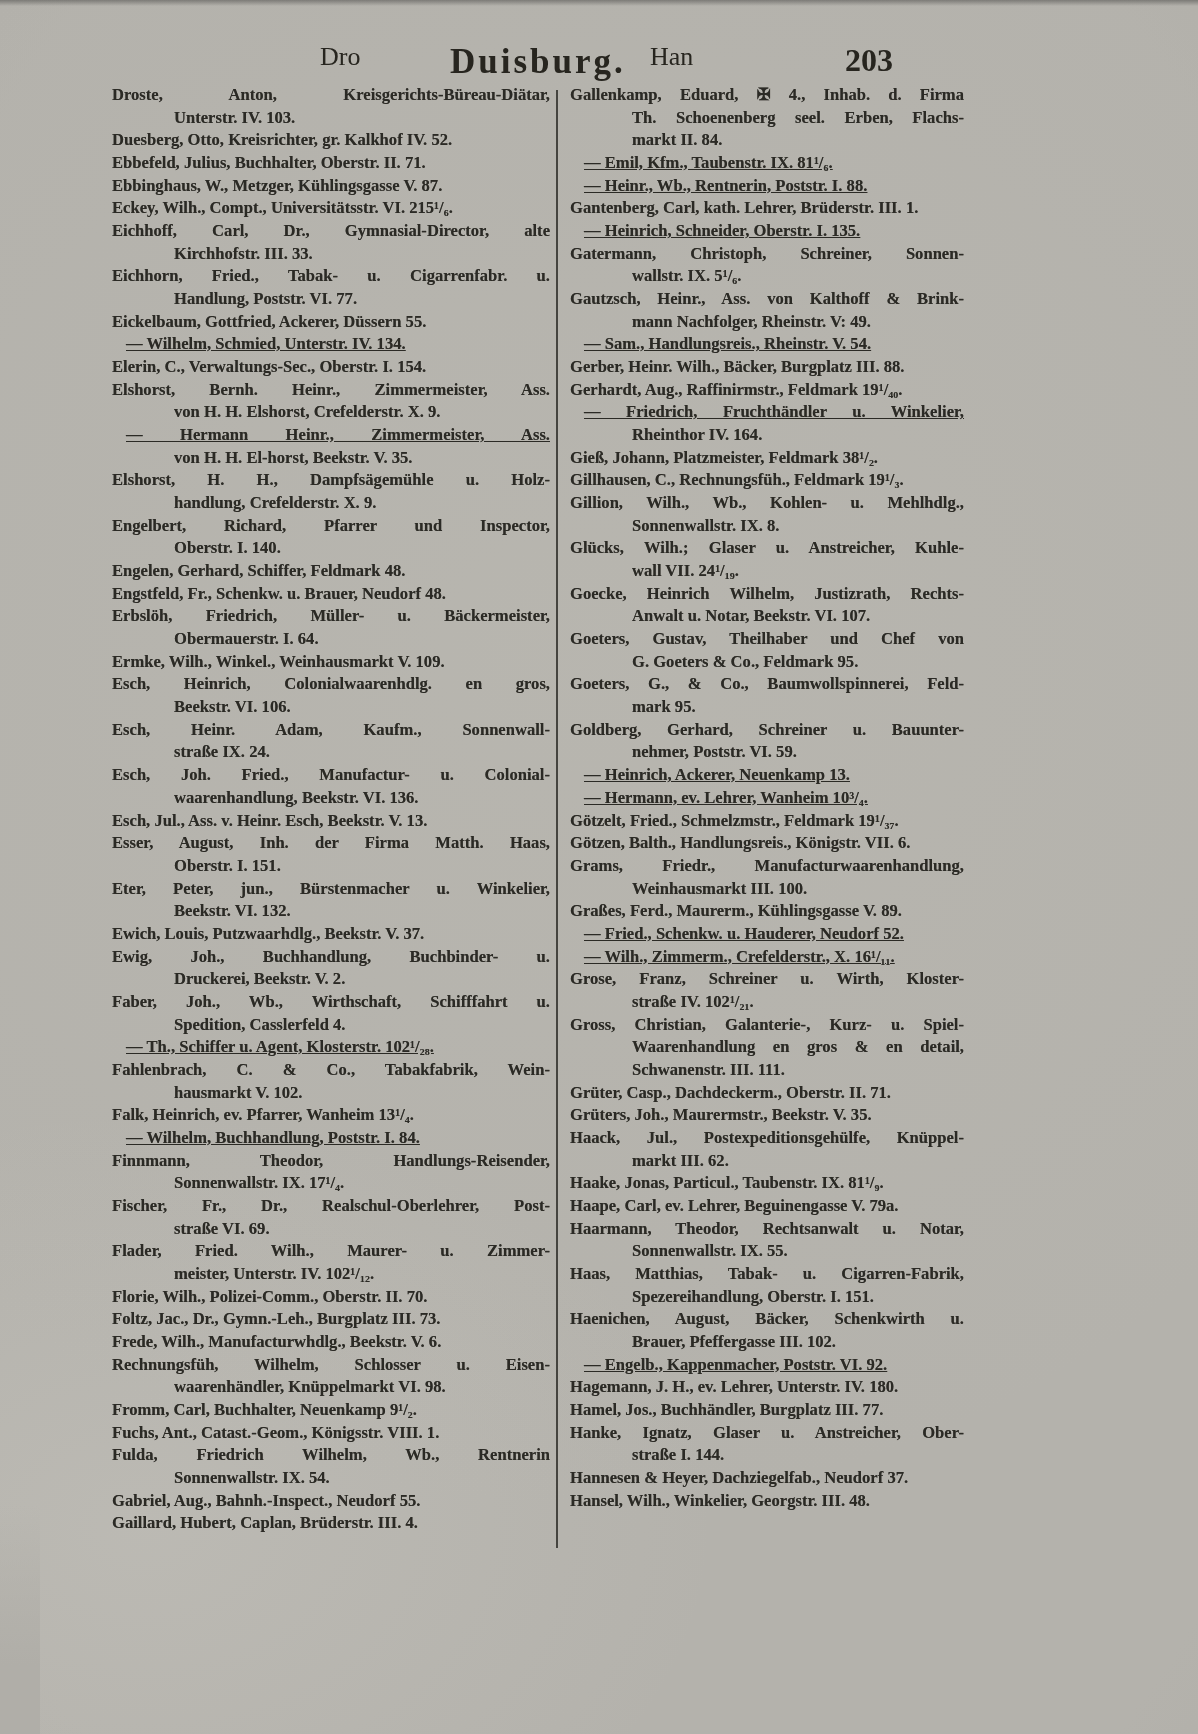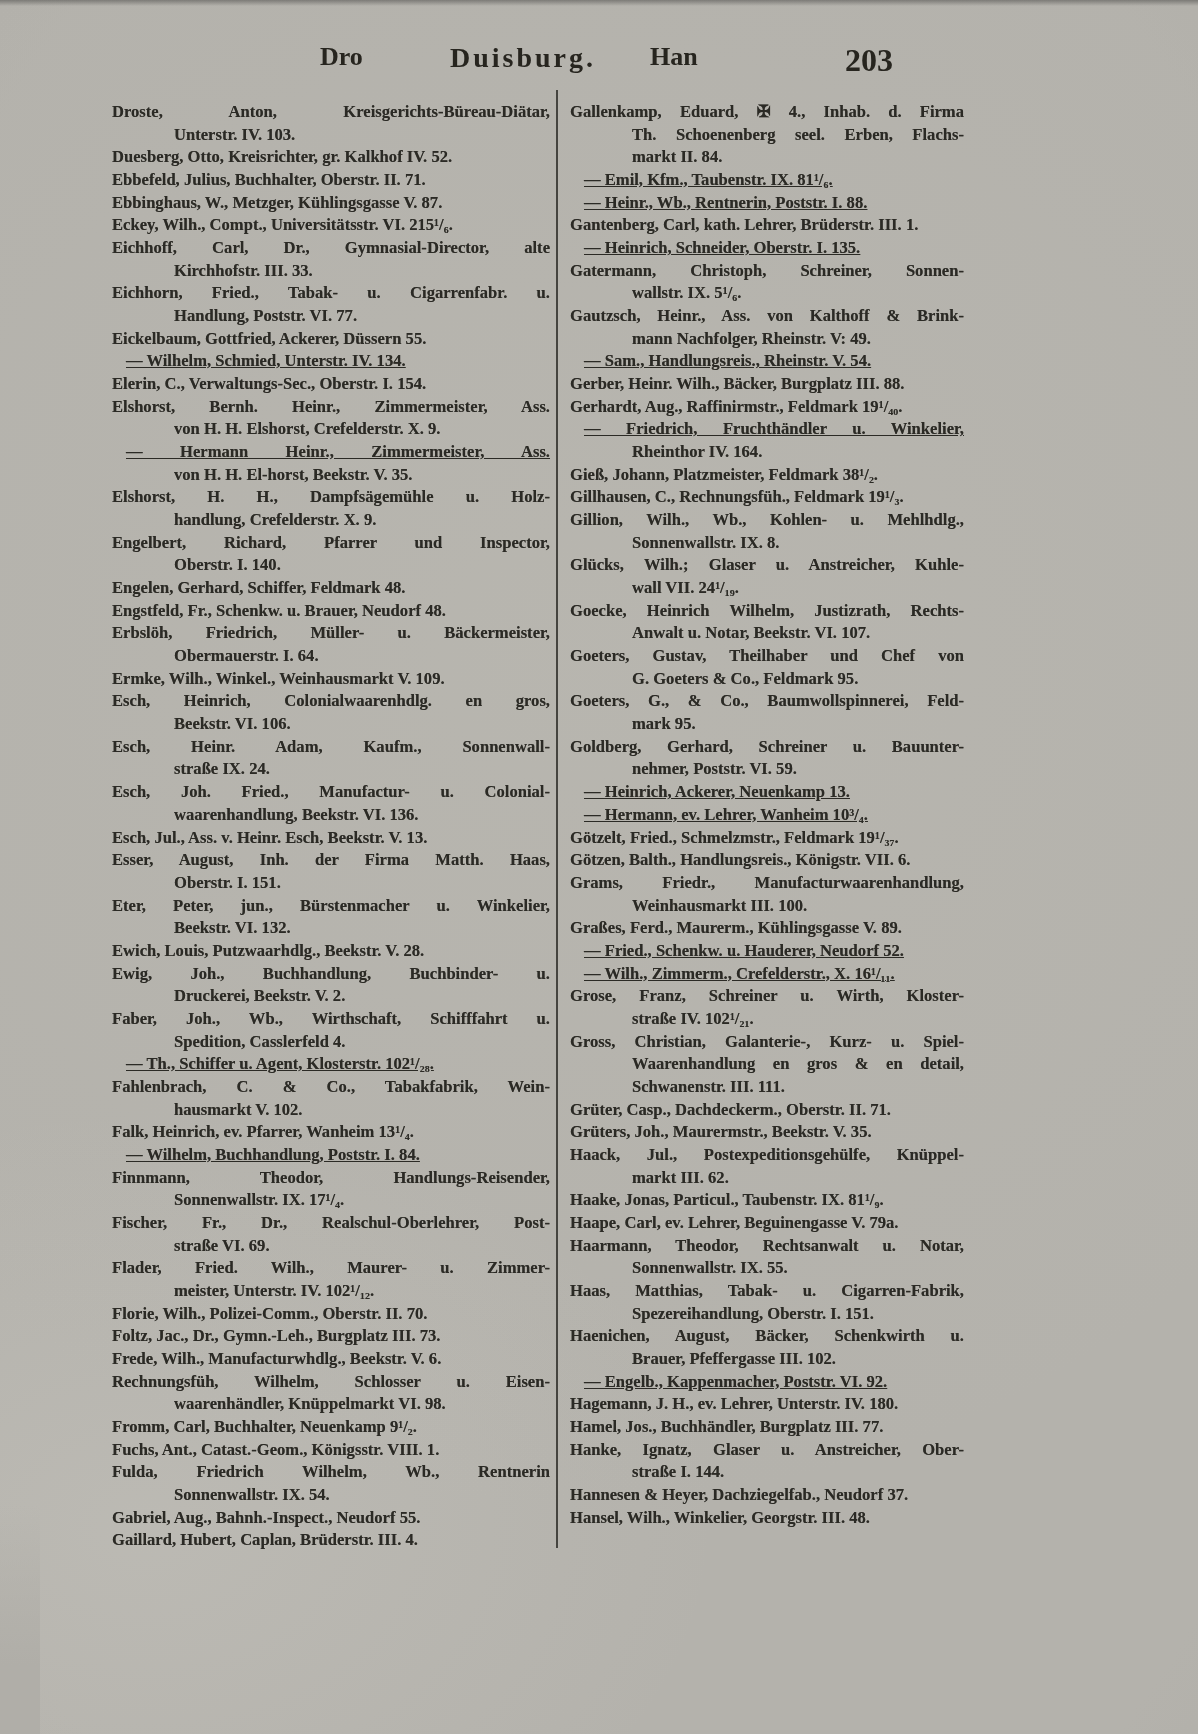"Dro" .hword { font-weight: 700 -> 400 }
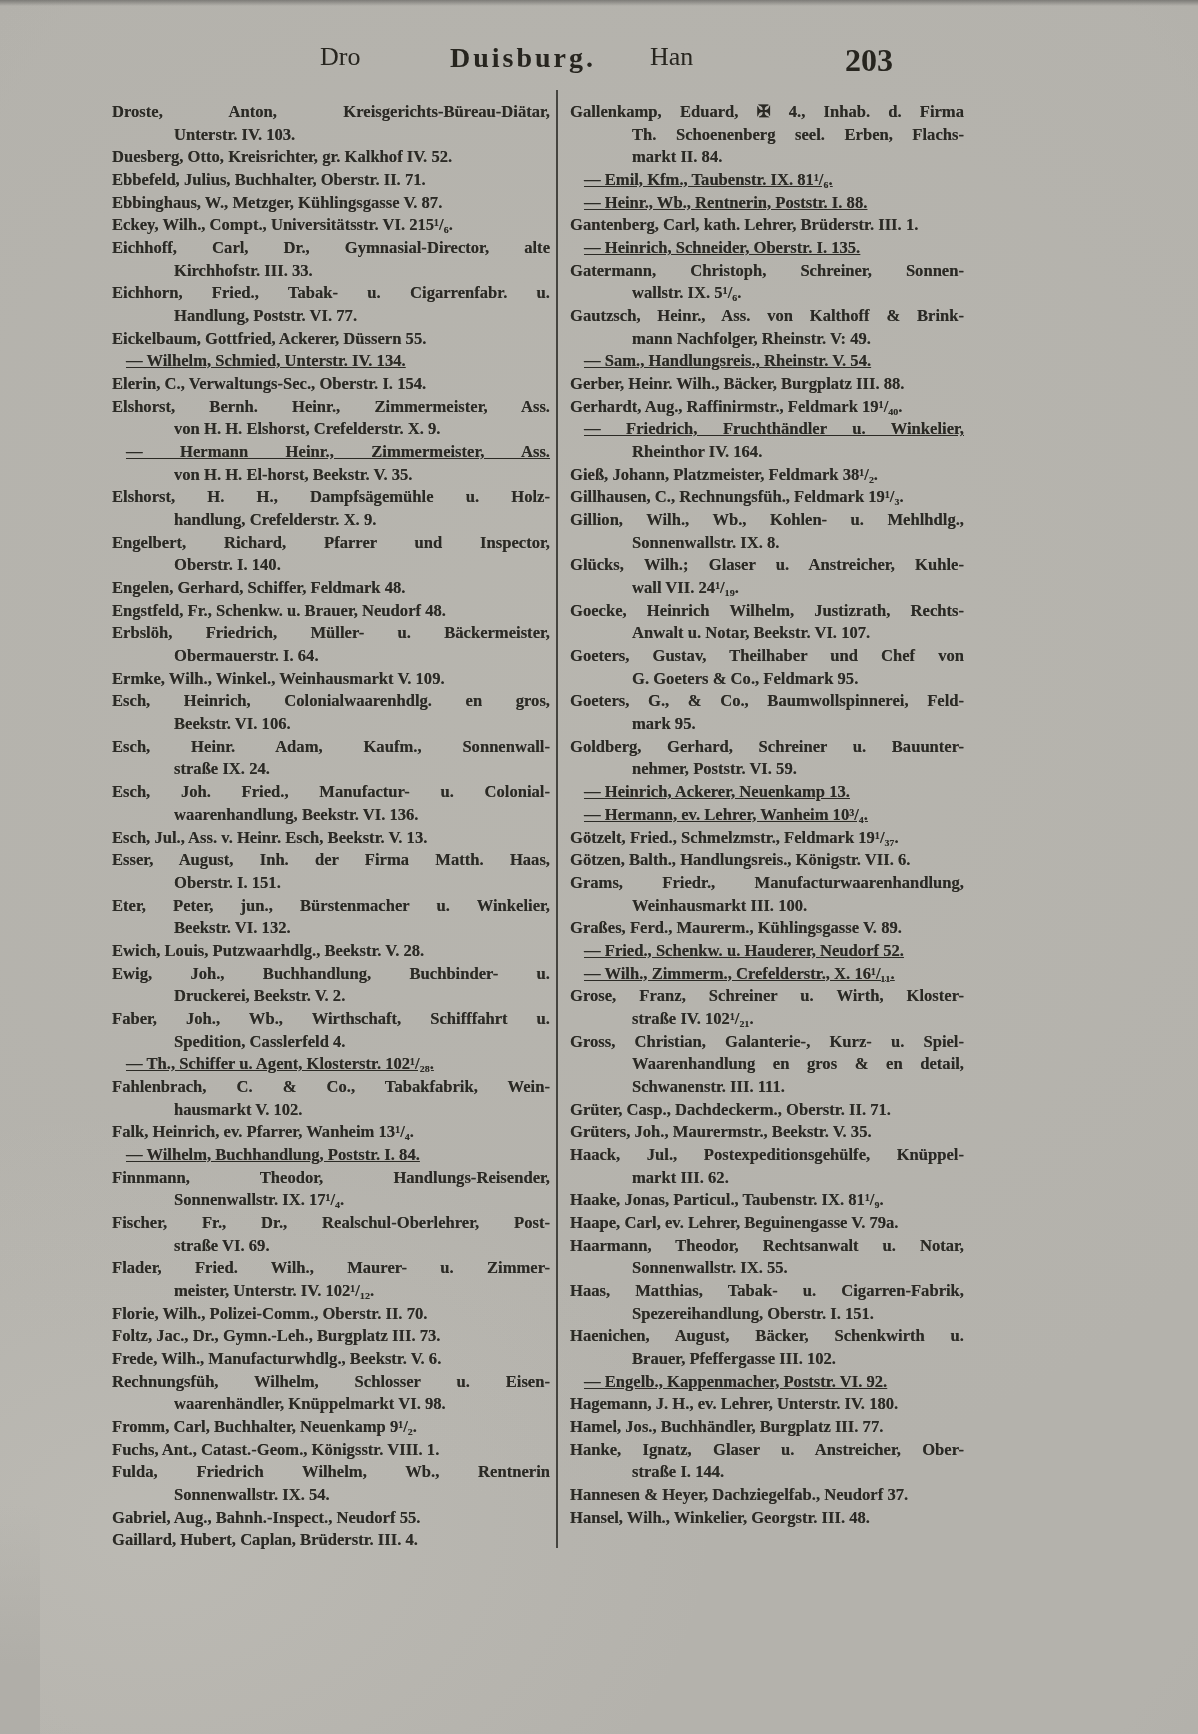"Duisburg." .htitle { font-size: 28px -> 35px }
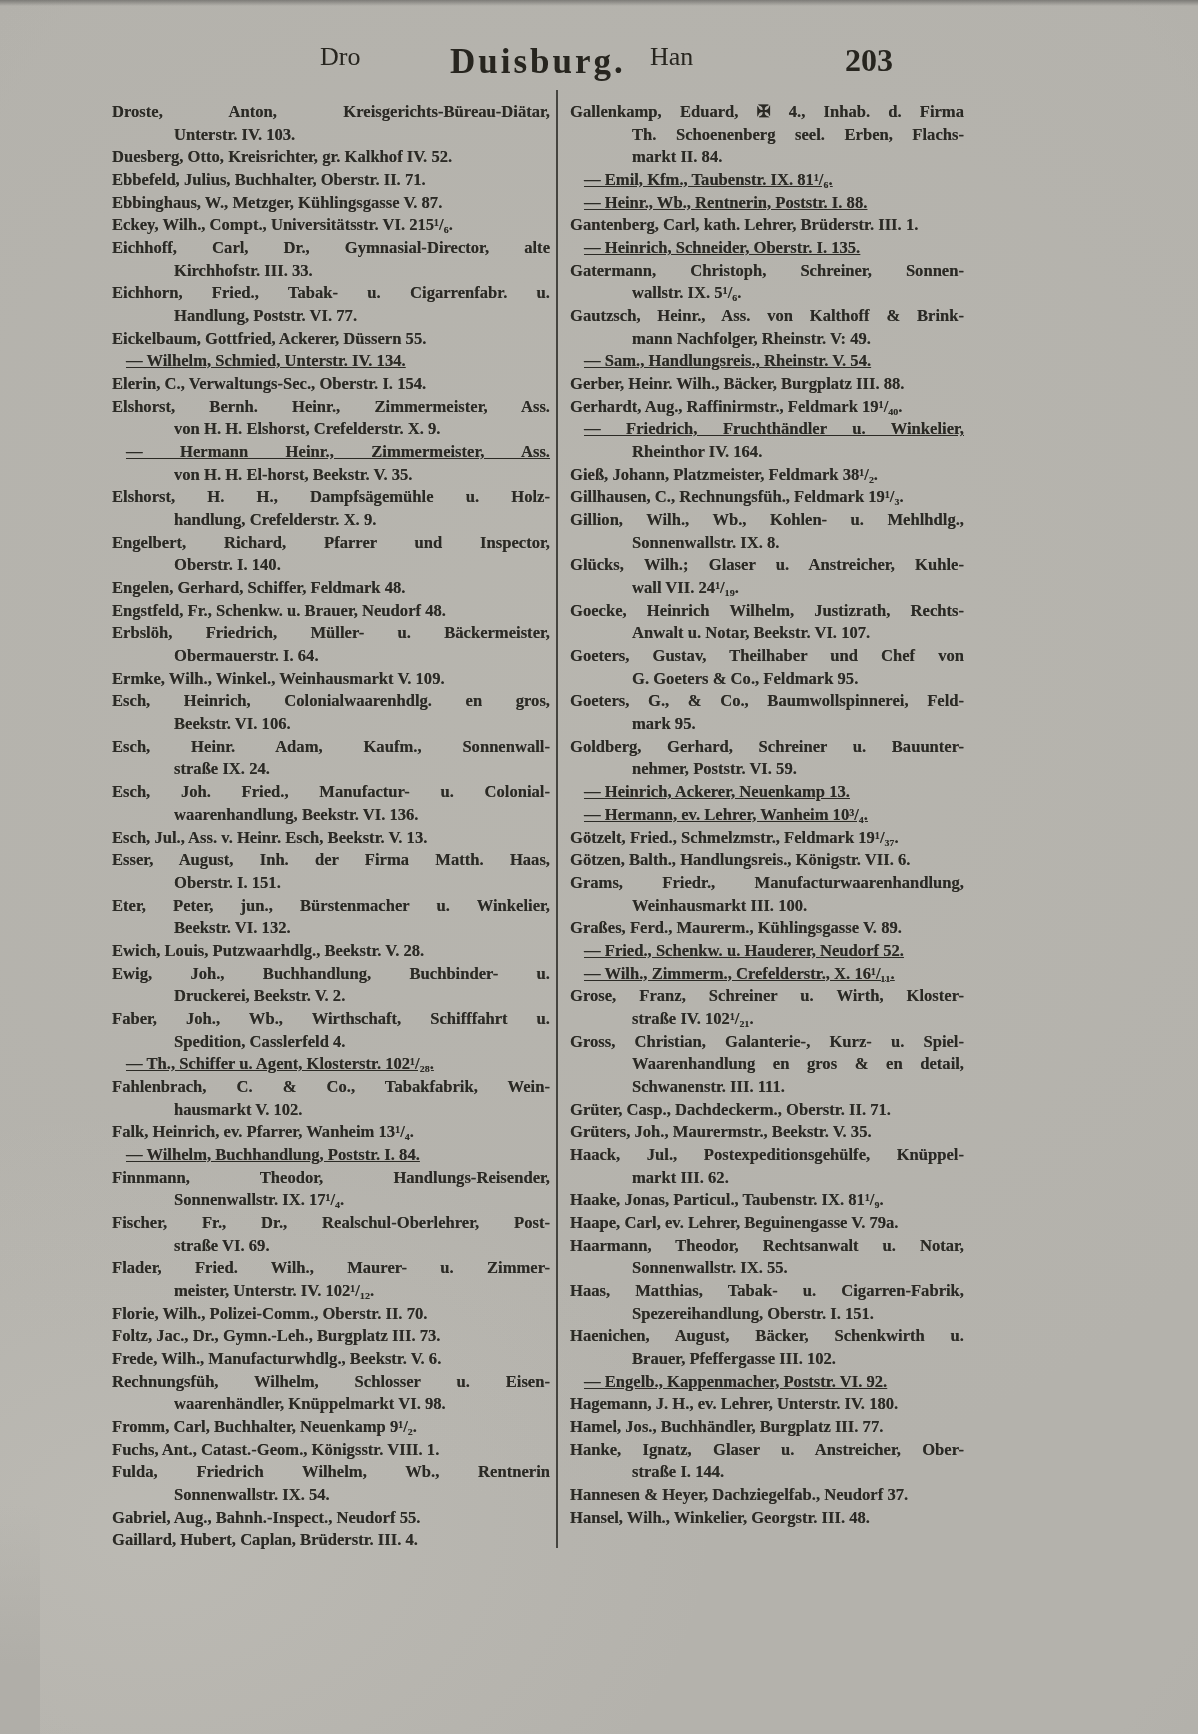"Droste, Anton," .col { top: 101px -> 84px }
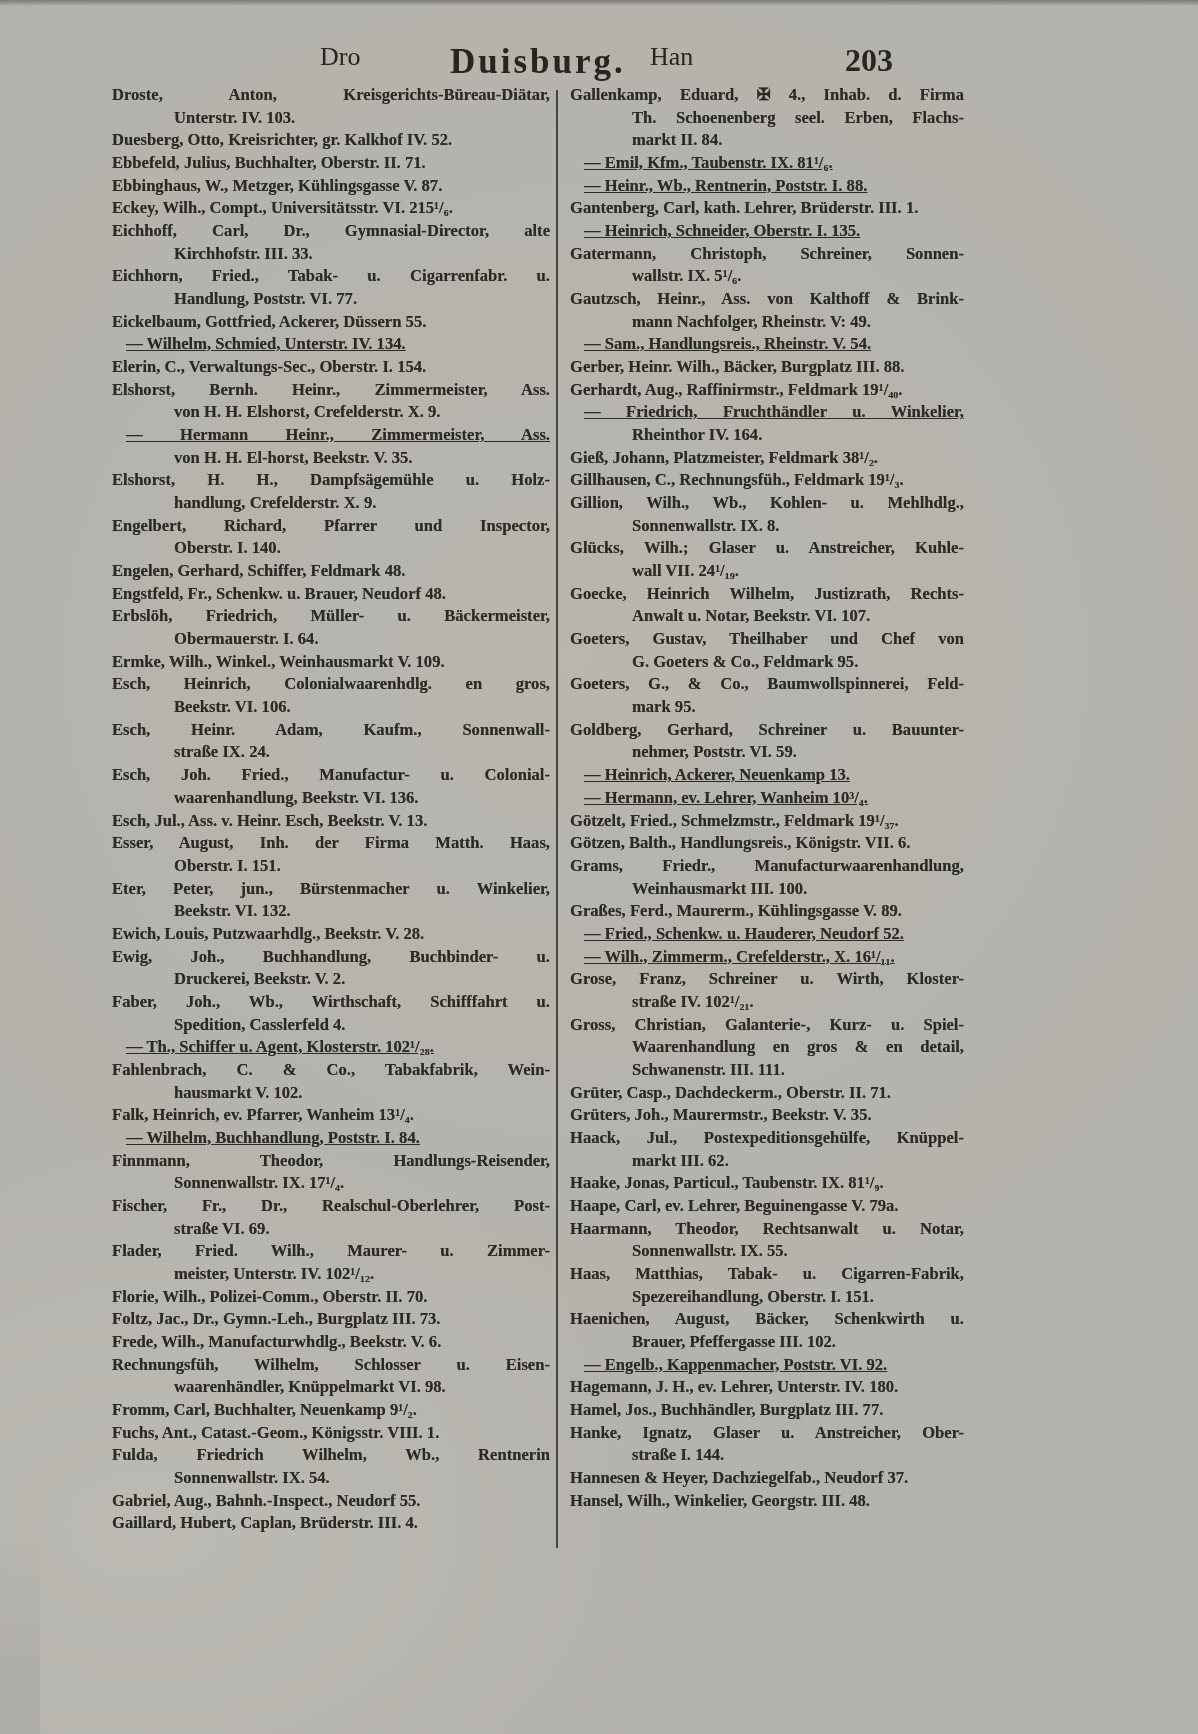"Ewich, Louis, Putzwaarhdlg., Beekstr. V." div.line { text: 28 -> 37 }
